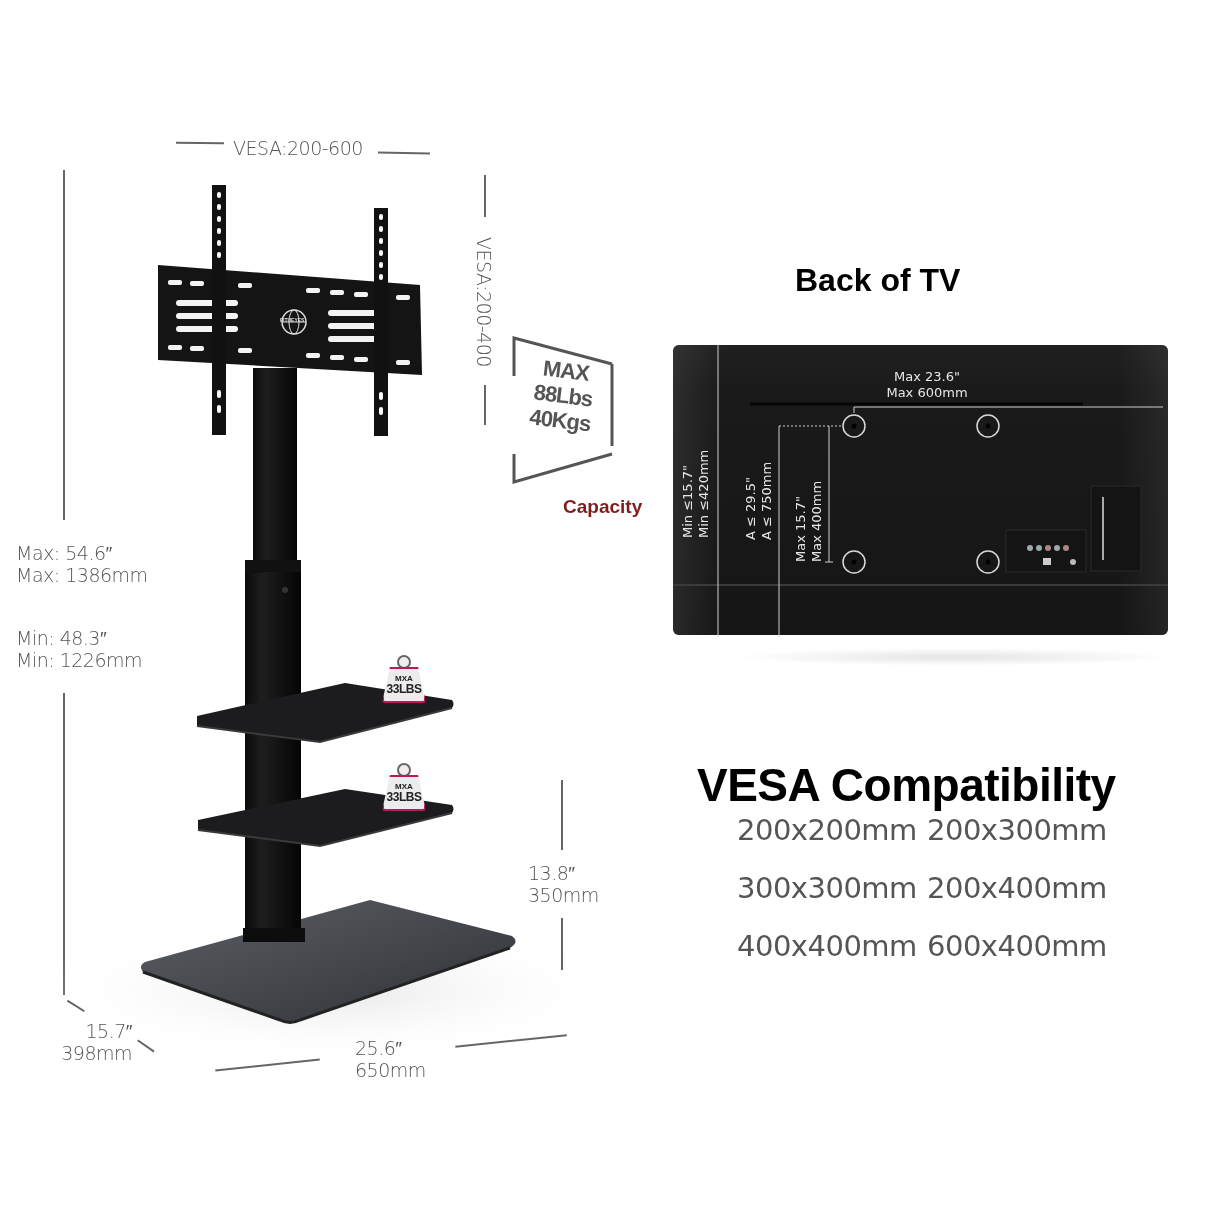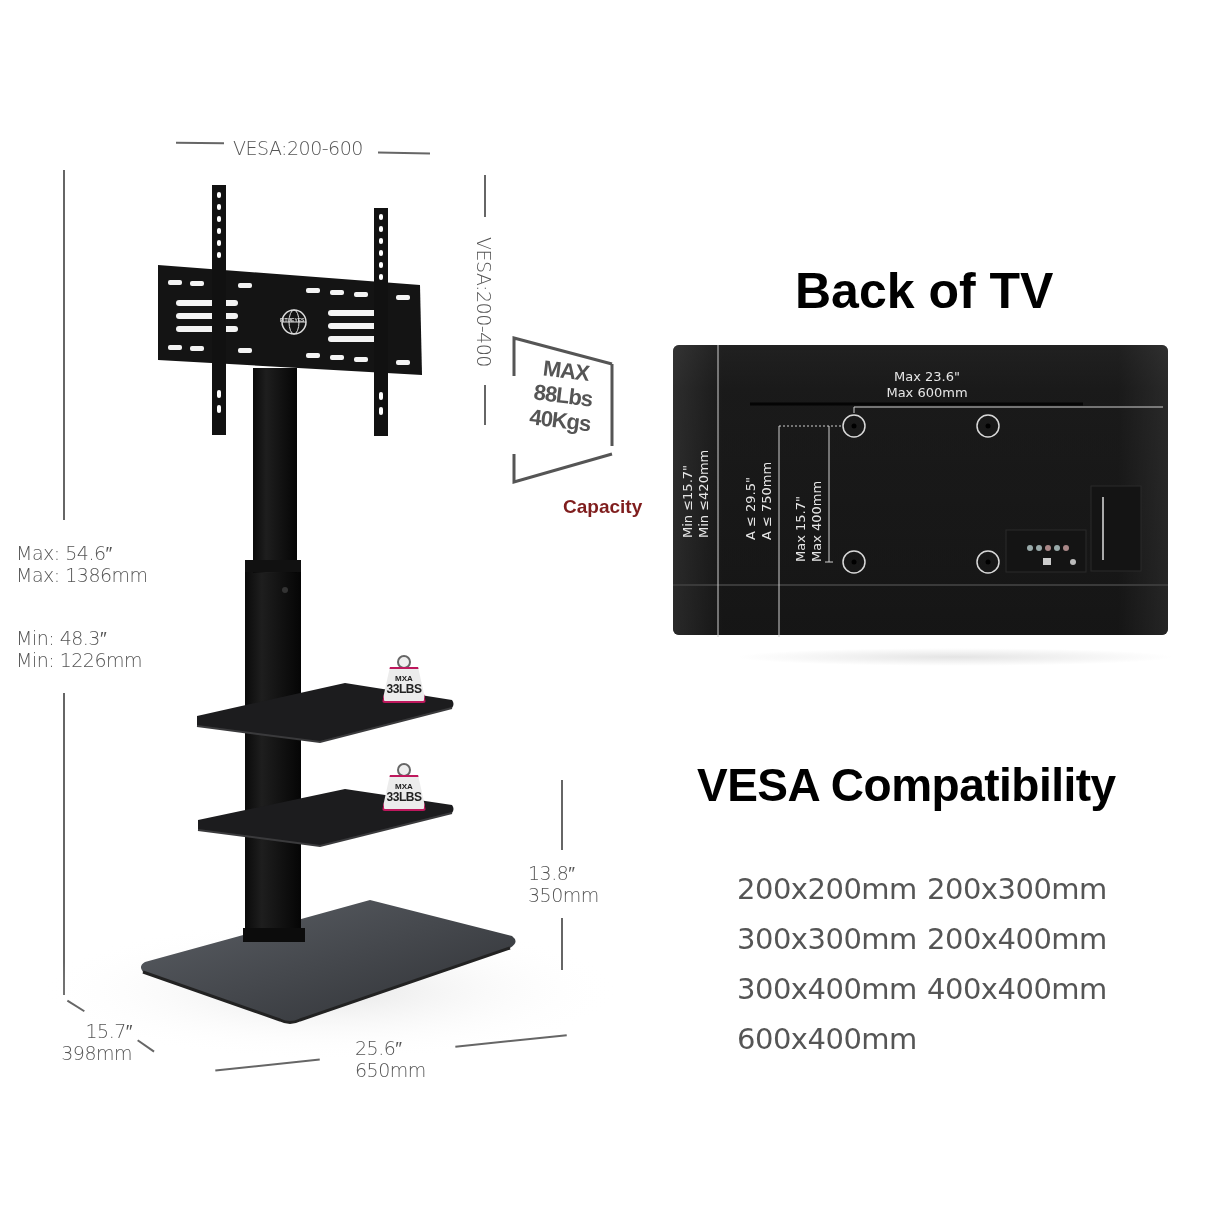"Back of TV" div.heading { font-size: 50px -> 32px }
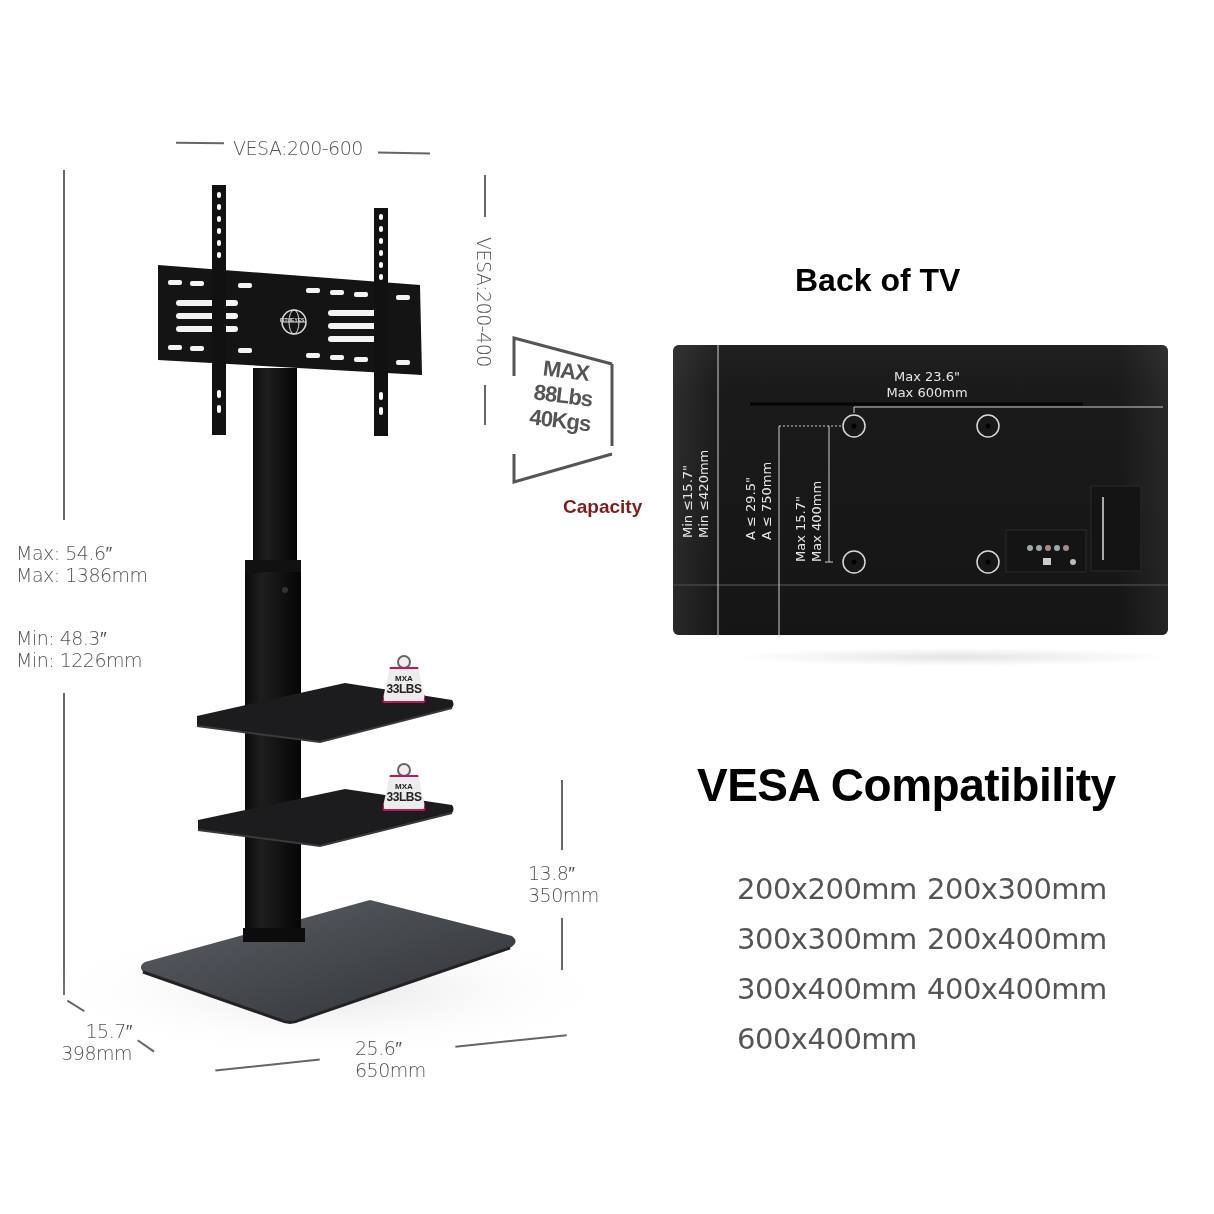"200x200mm" .vesa-grid { row-gap: 8px -> 16px; top: 868px -> 809px }
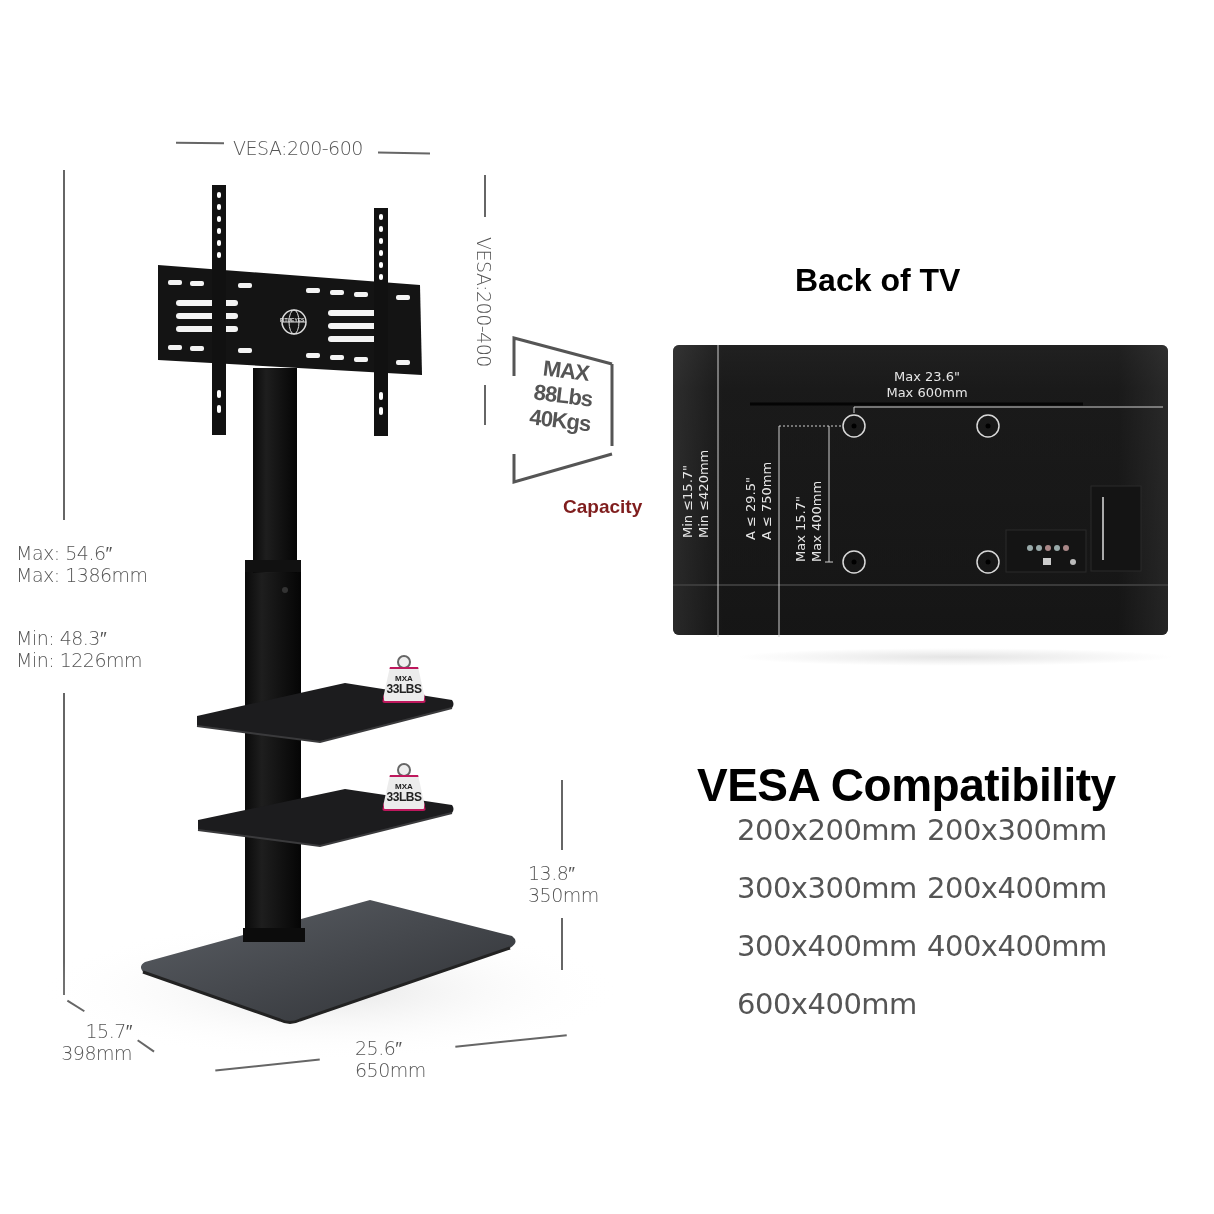"300x400mm" div { html: <div>300x400mm</div> -> none }
